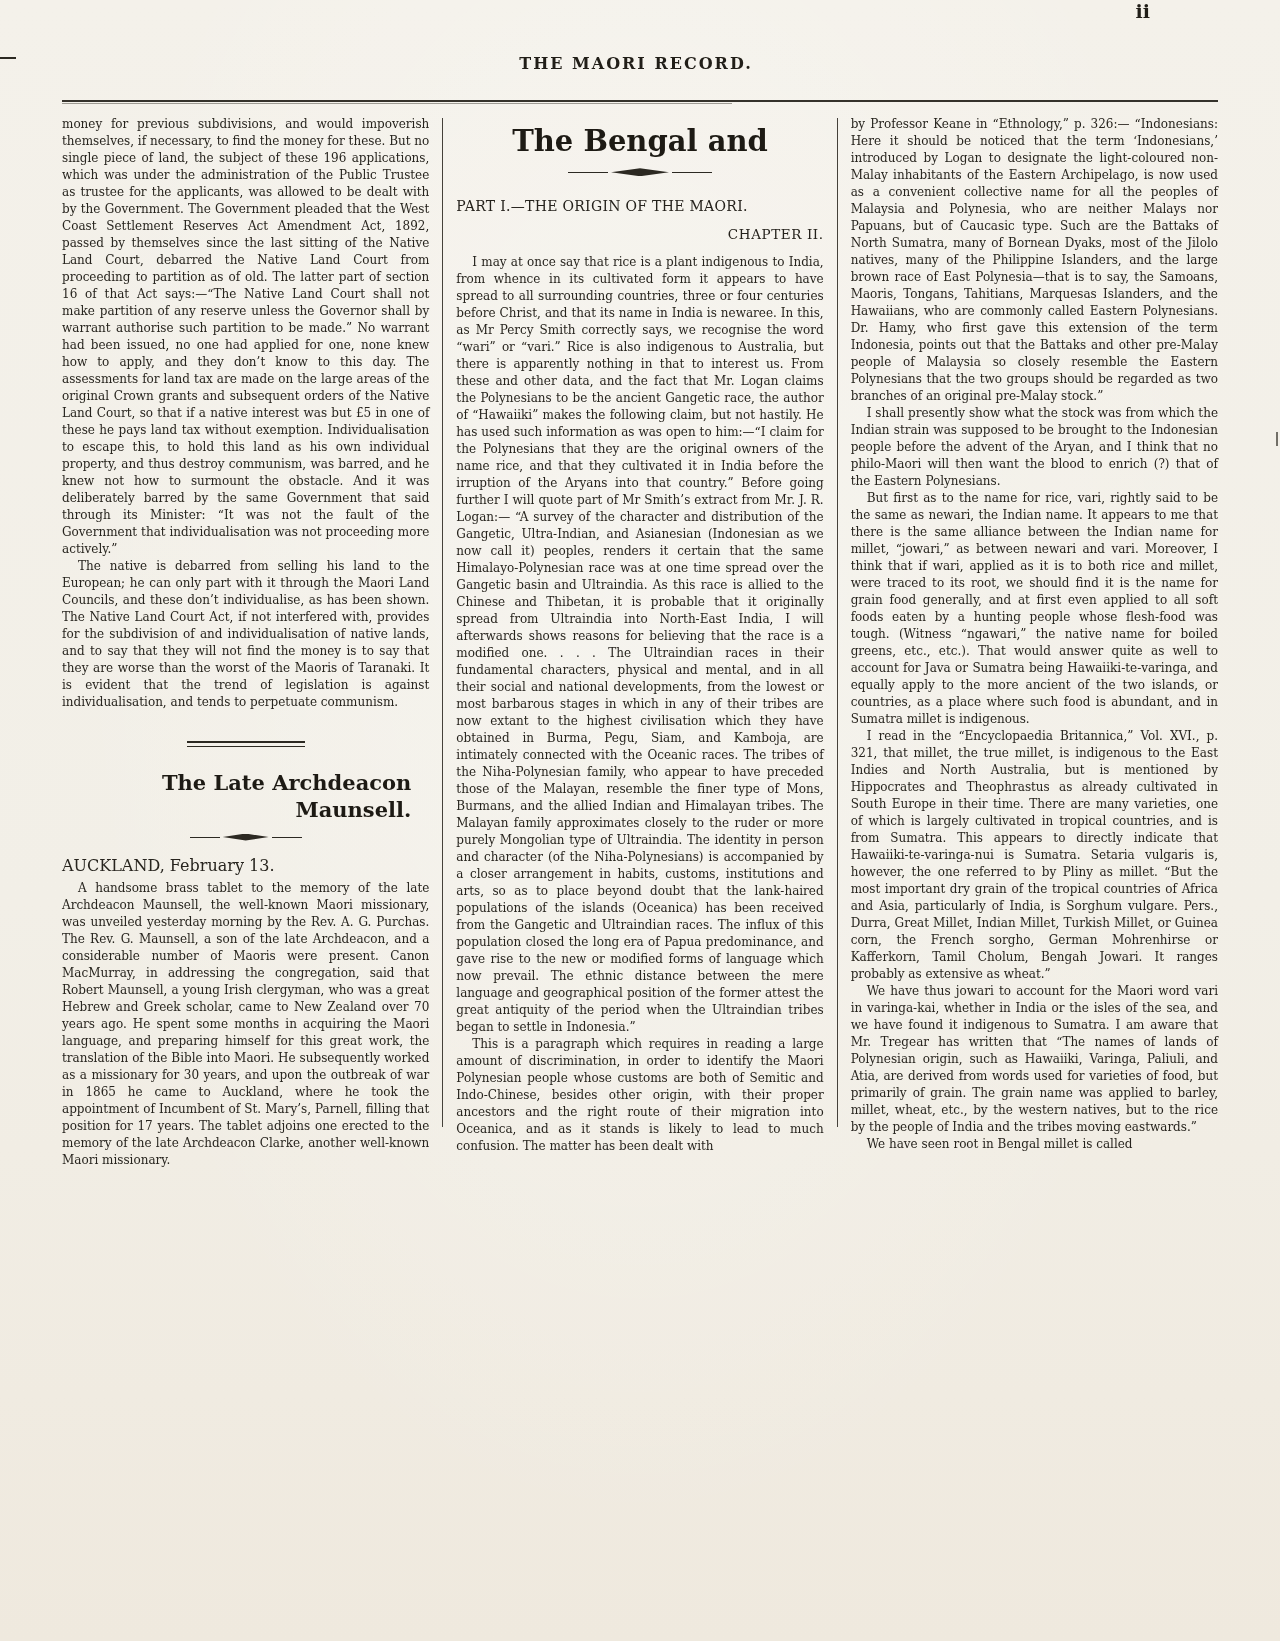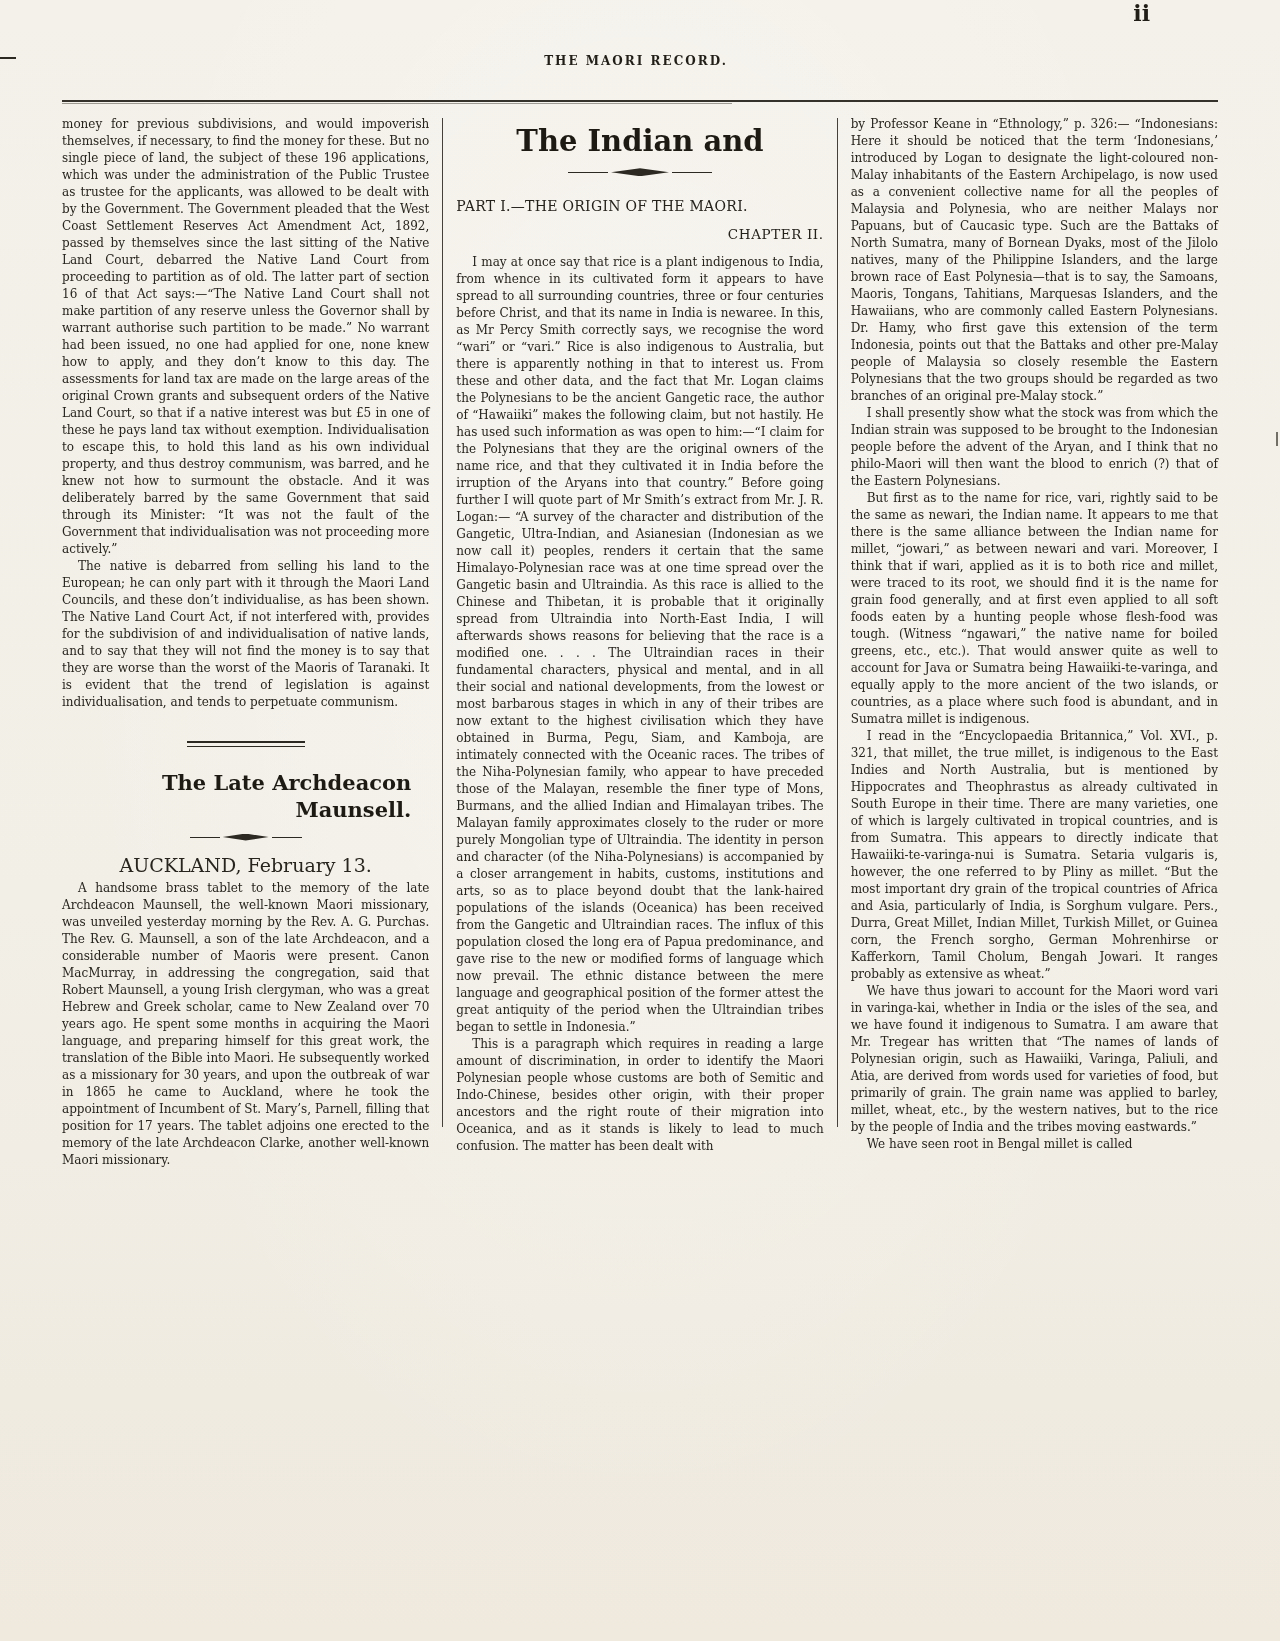"ii" .page-number { font-size: 22px -> 19px }
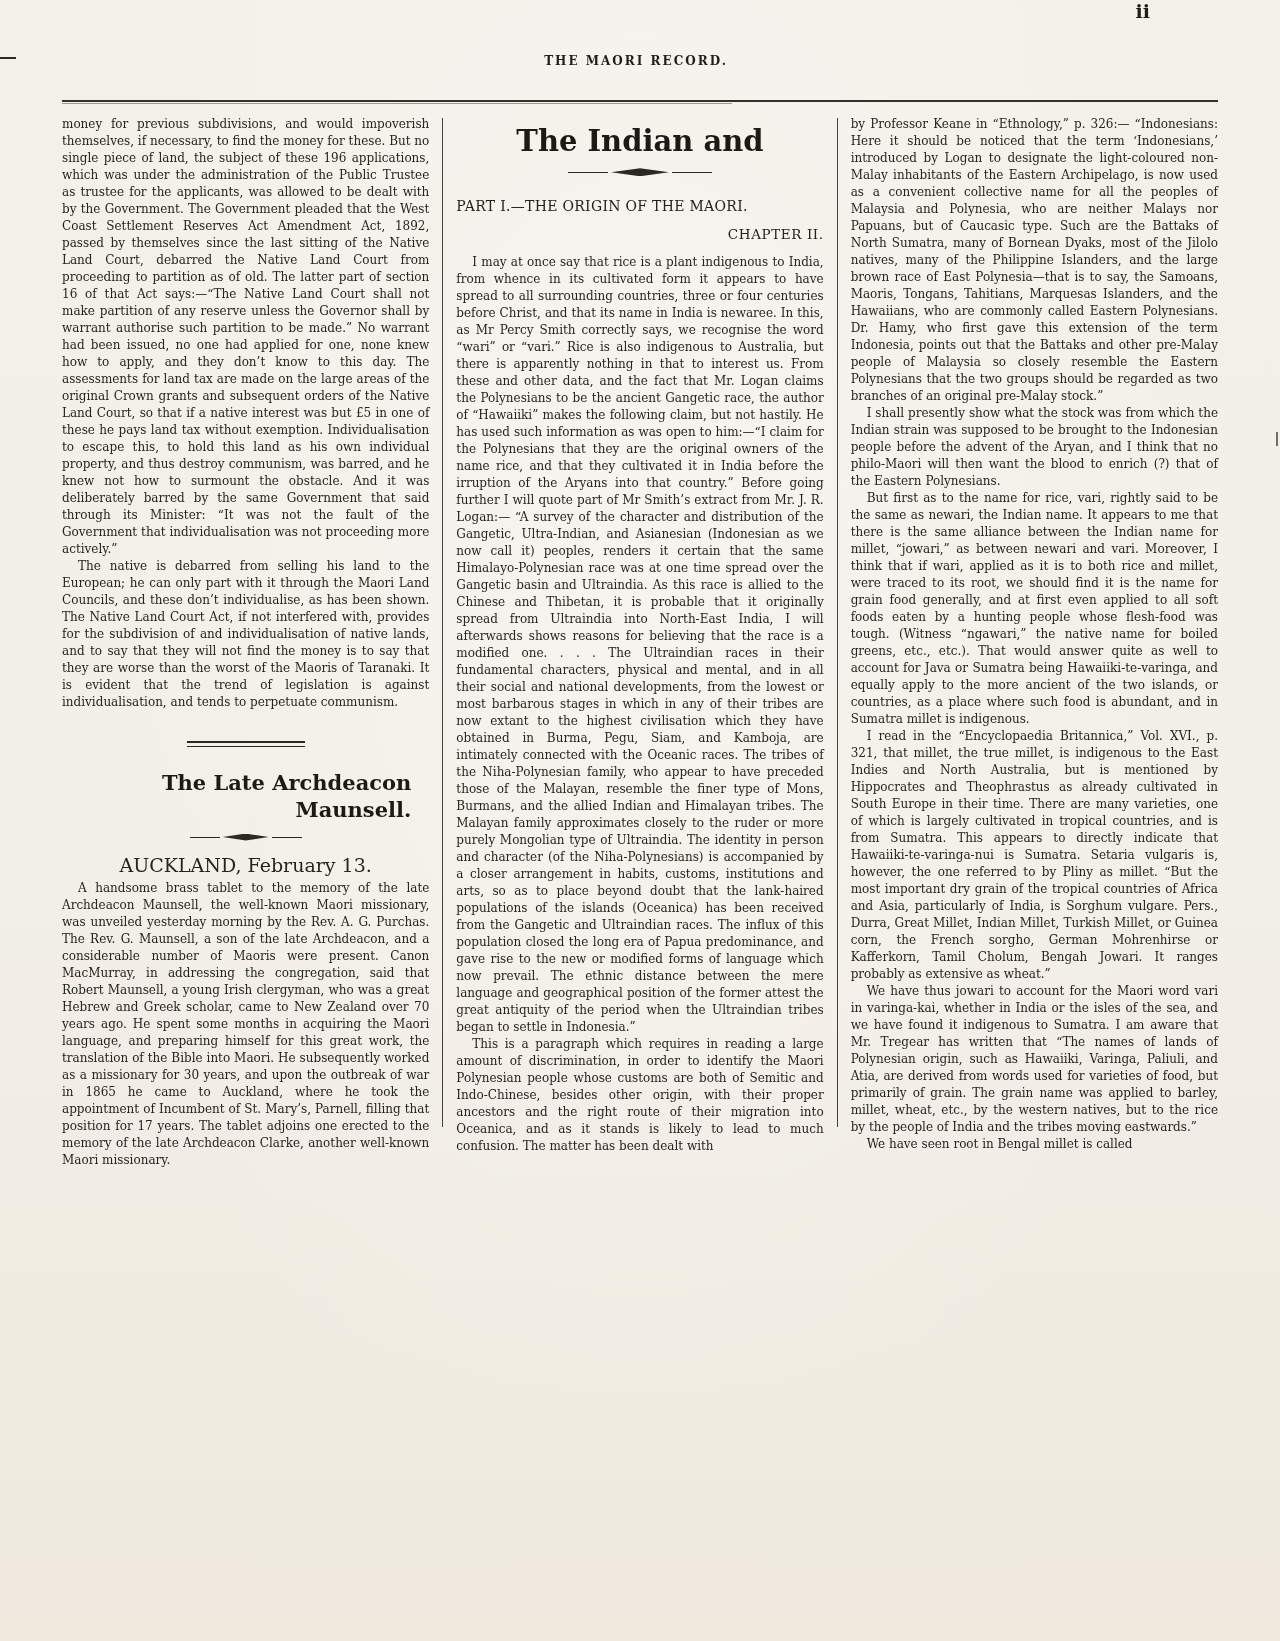"THE MAORI RECORD." .masthead-title { font-size: 12px -> 16px }
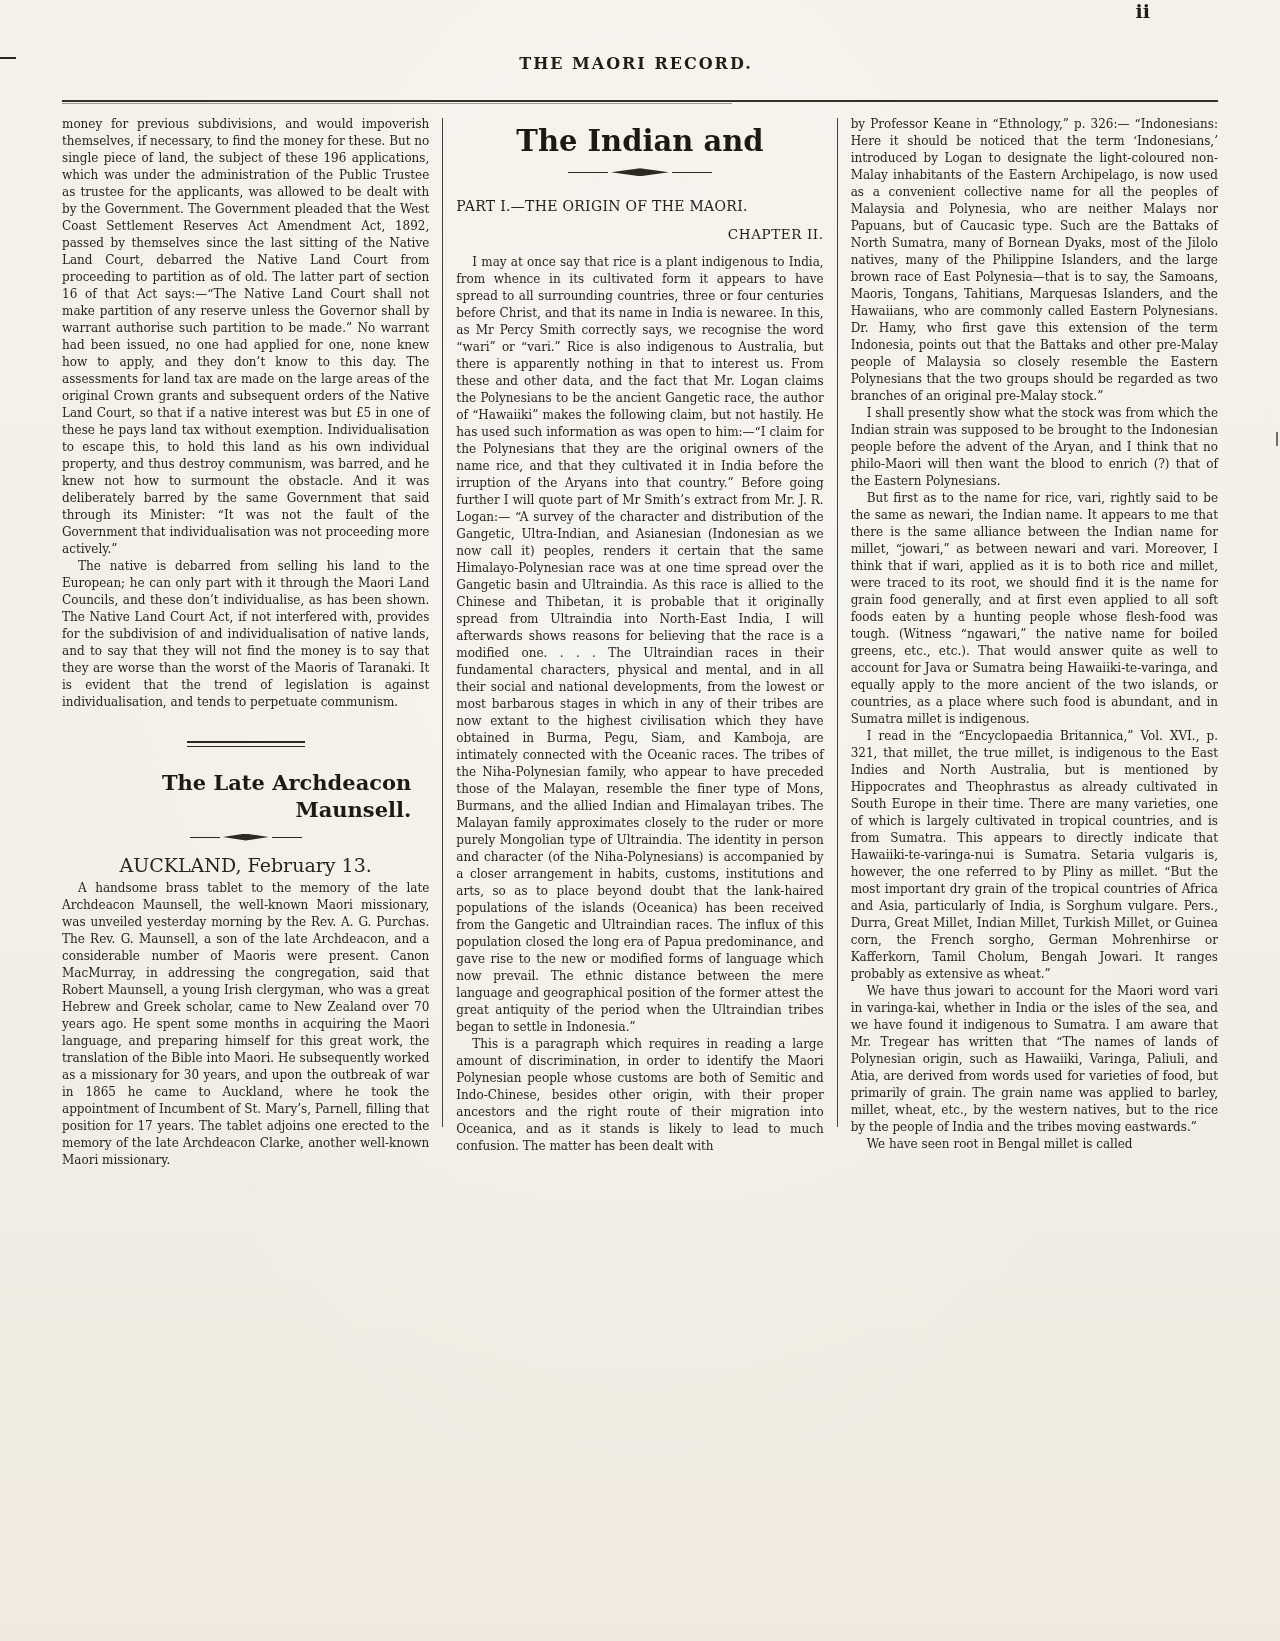"The Indian and" span.headline-line { text: Indian -> Bengal }
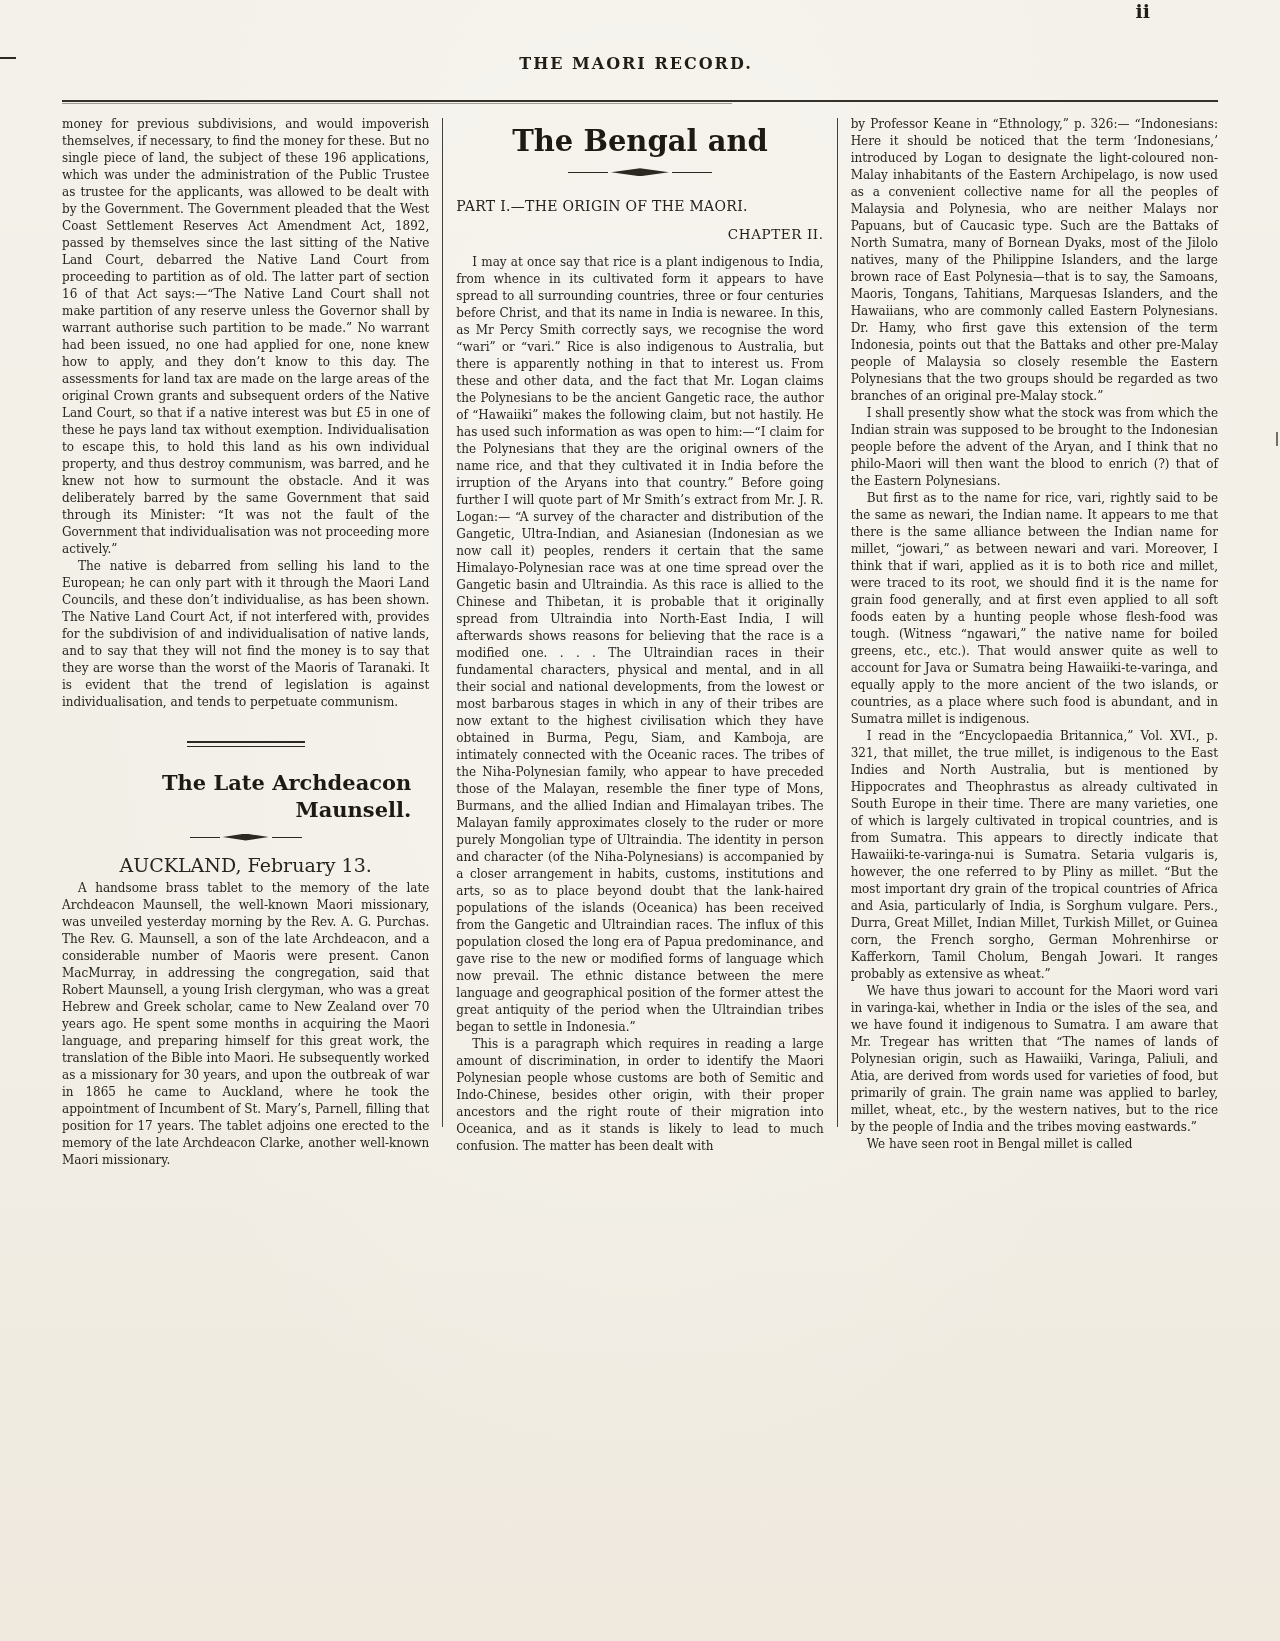"AUCKLAND, February 13." .dateline { font-size: 19px -> 16px; text-align: center -> left }
